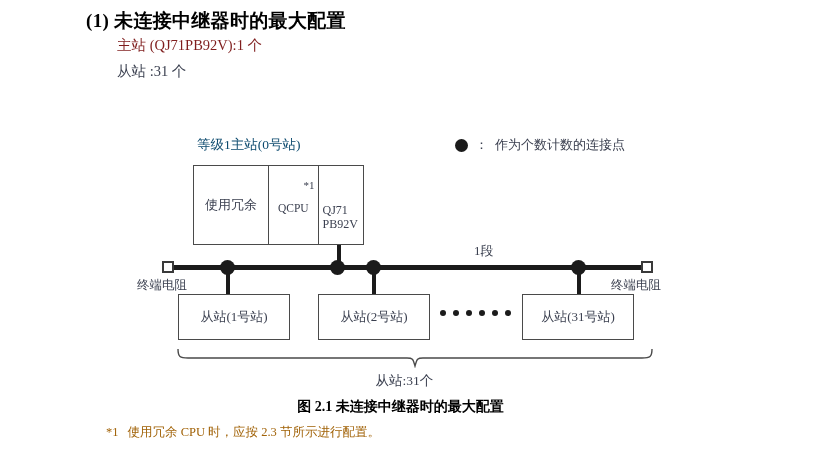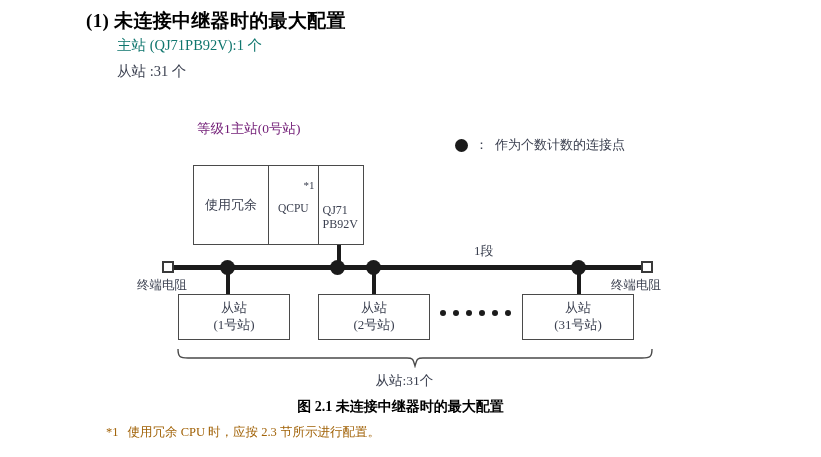"主站 (QJ71PB92V):1 个" #spec-line-master { color: #0f766e -> #7f1d1d }
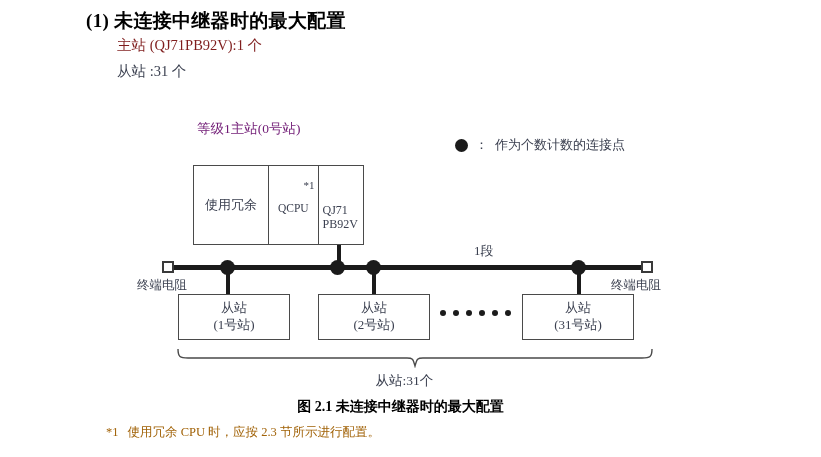"等级1主站(0号站)" #rack-label { color: #701a75 -> #0c4a6e; top: 120px -> 136px }
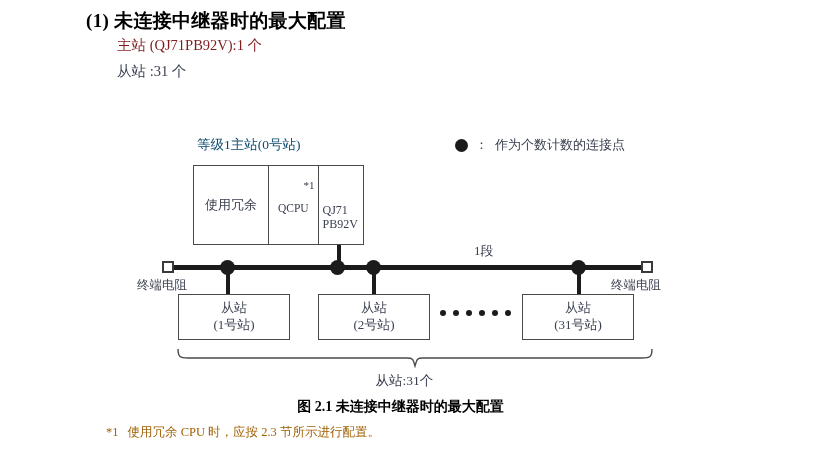"从站" .slave-box { flex-direction: column -> row }
